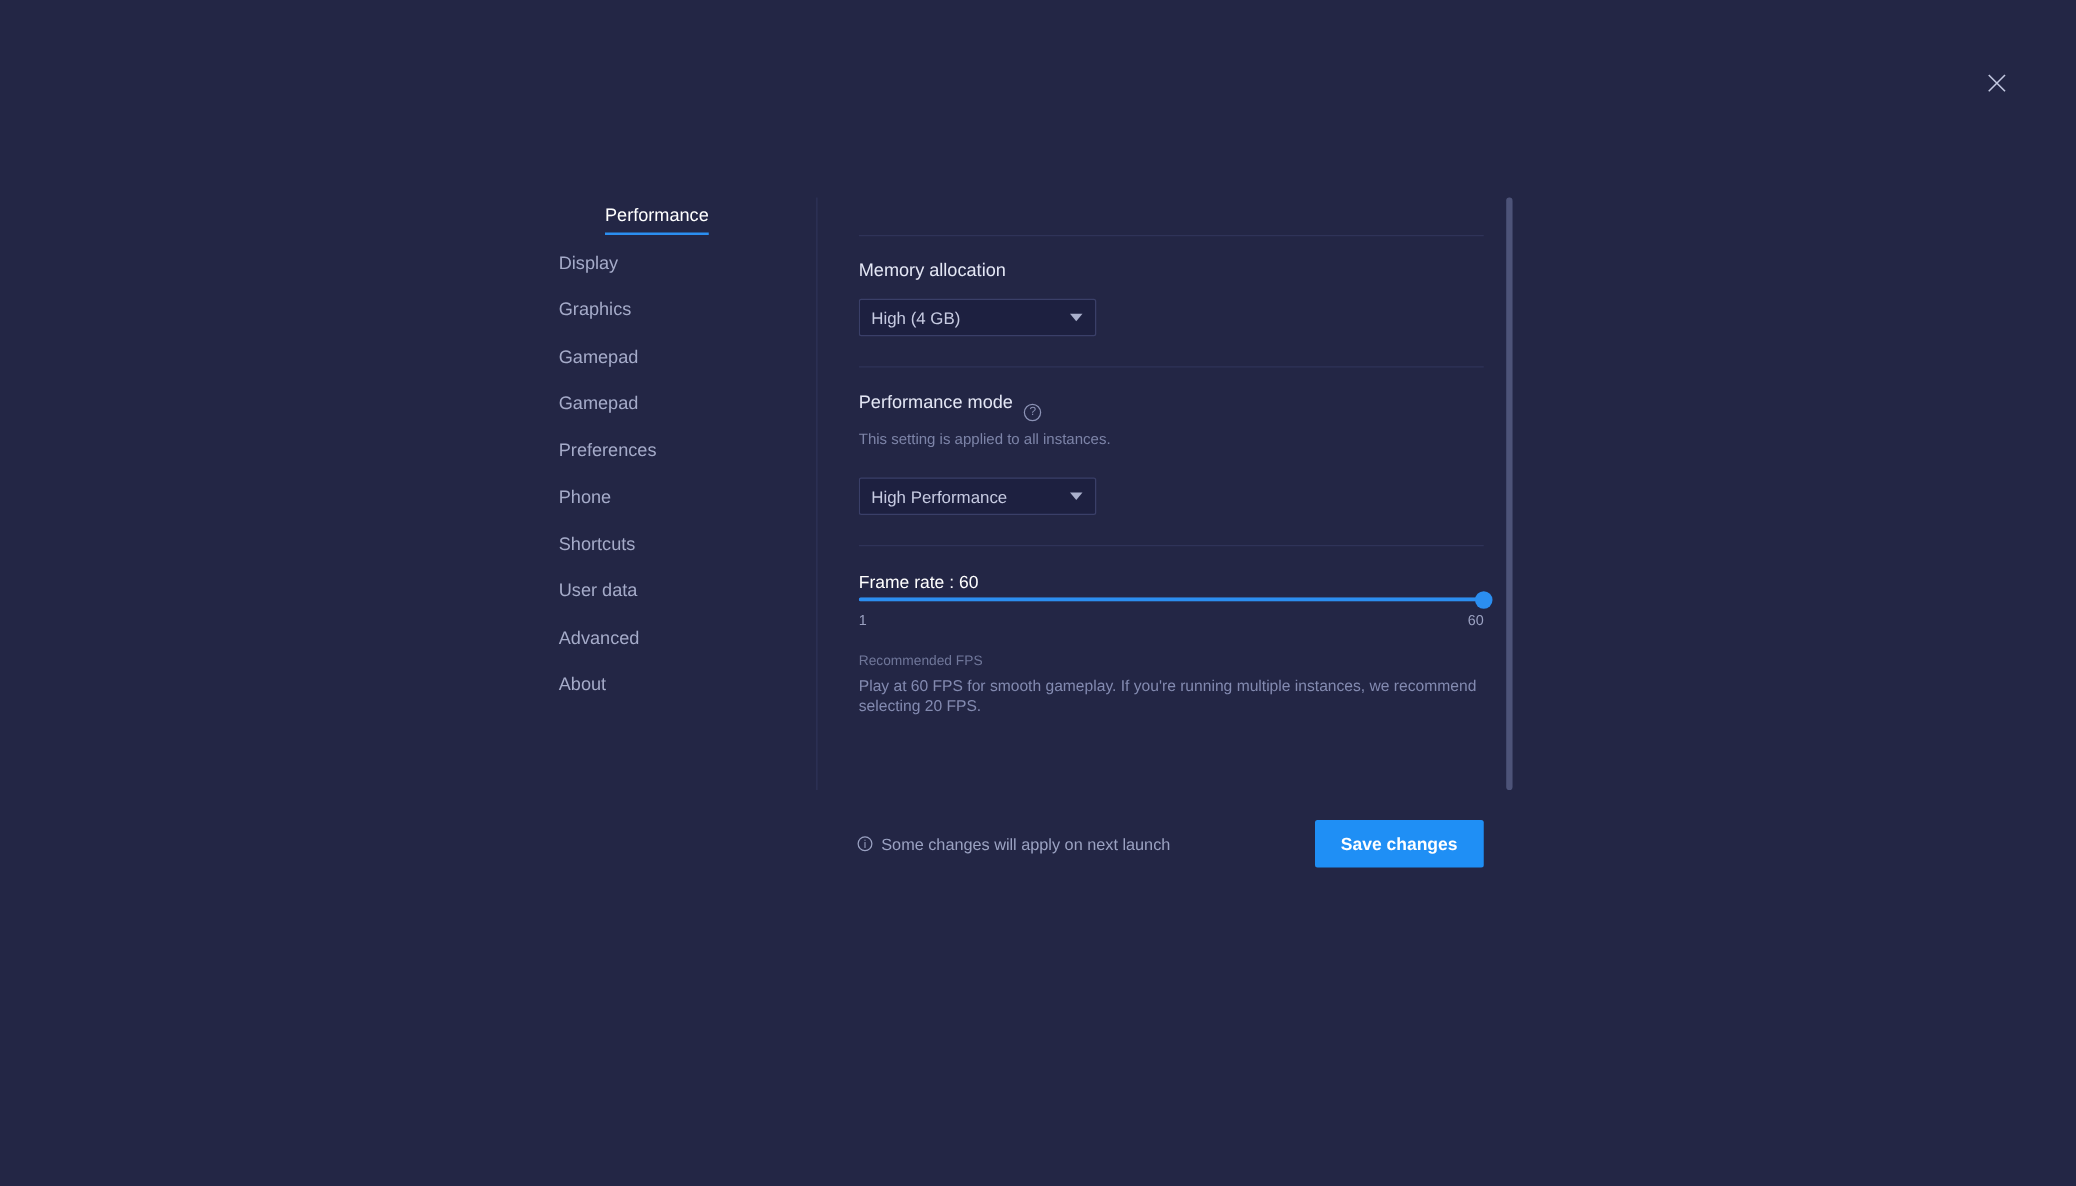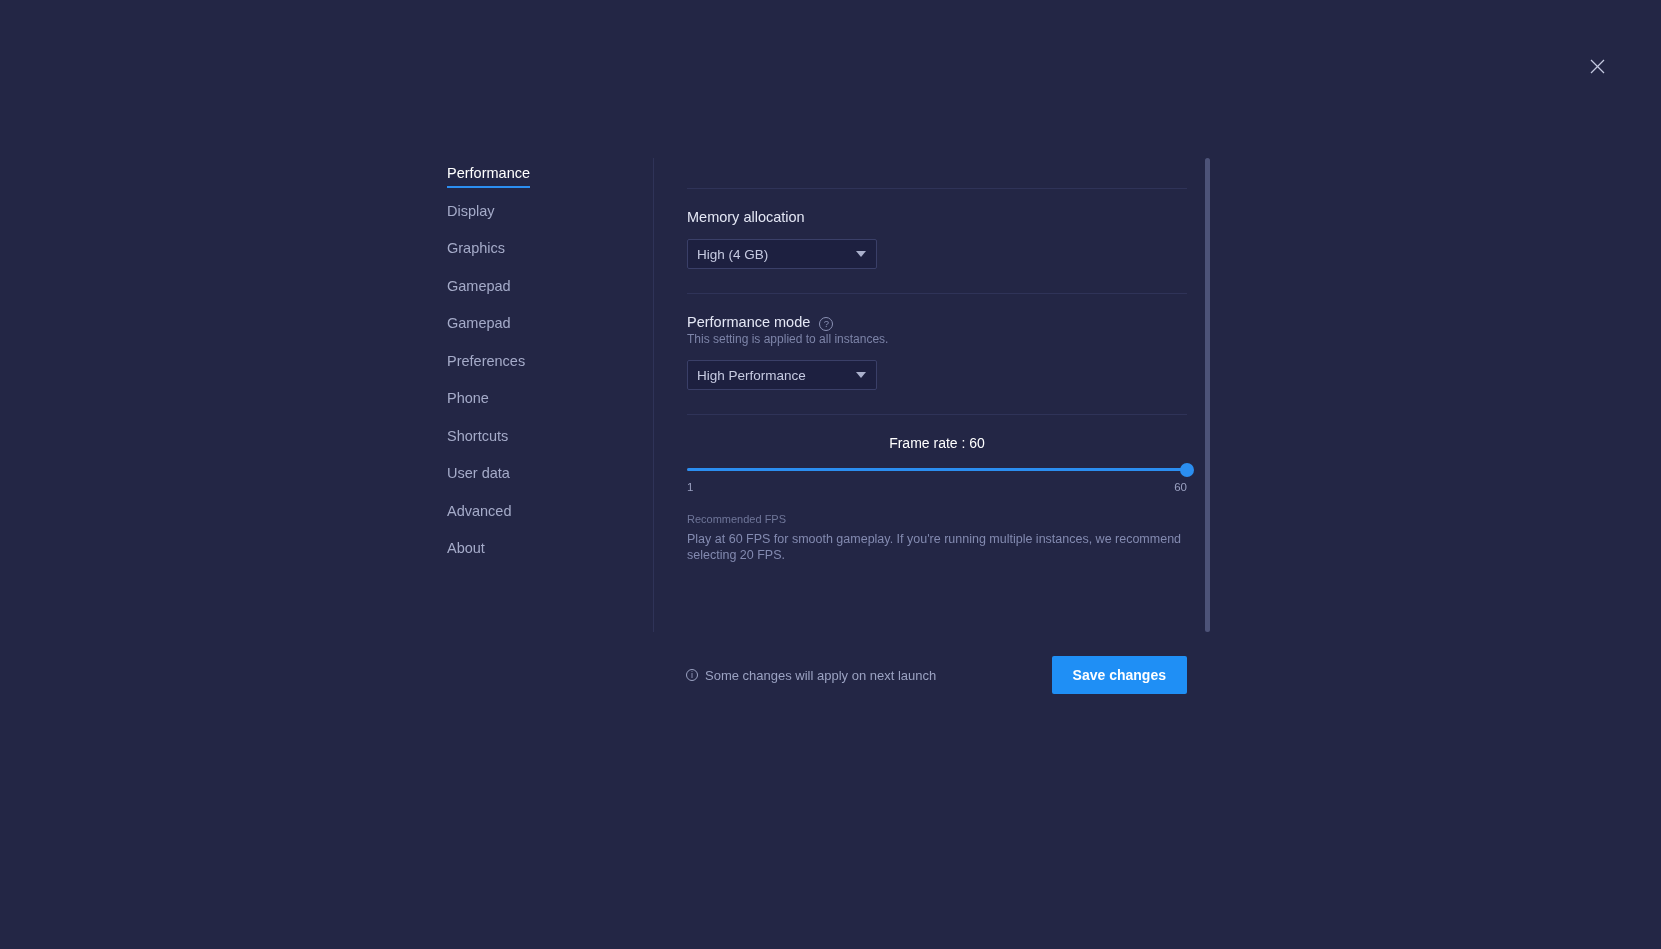"Performance" .nav-item.active { margin-left: none -> 37px }
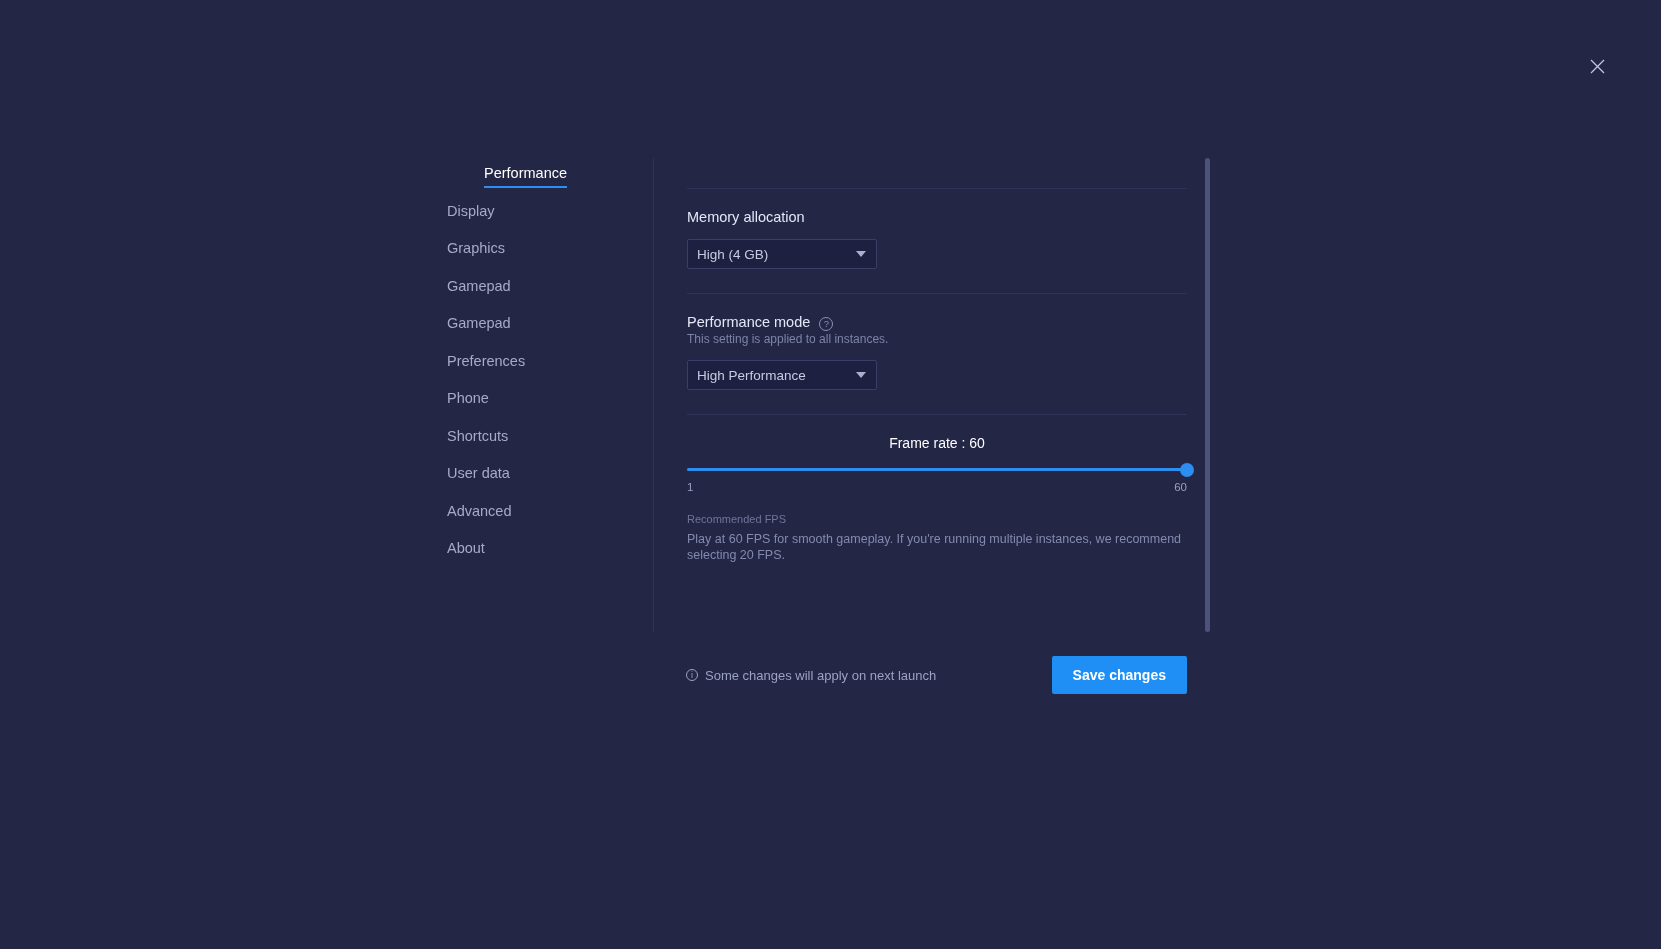"Performance mode" .label-row .field-label { margin-bottom: 4px -> 16px }
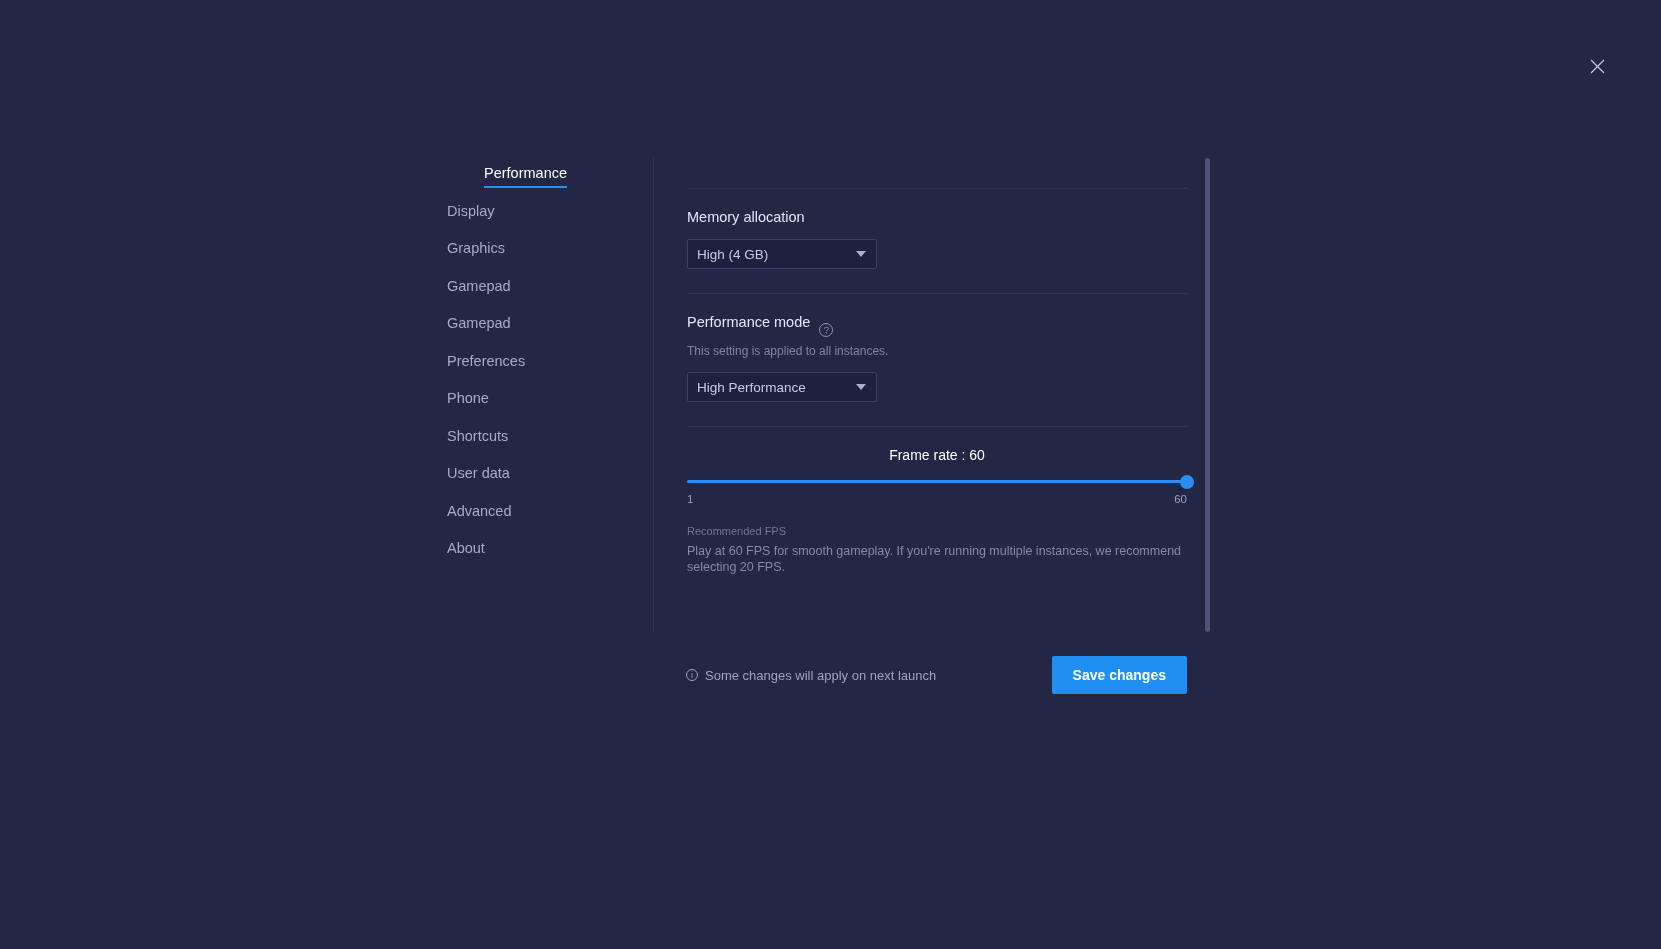"This setting is applied to" .sub-note { margin-bottom: 14px -> 24px }
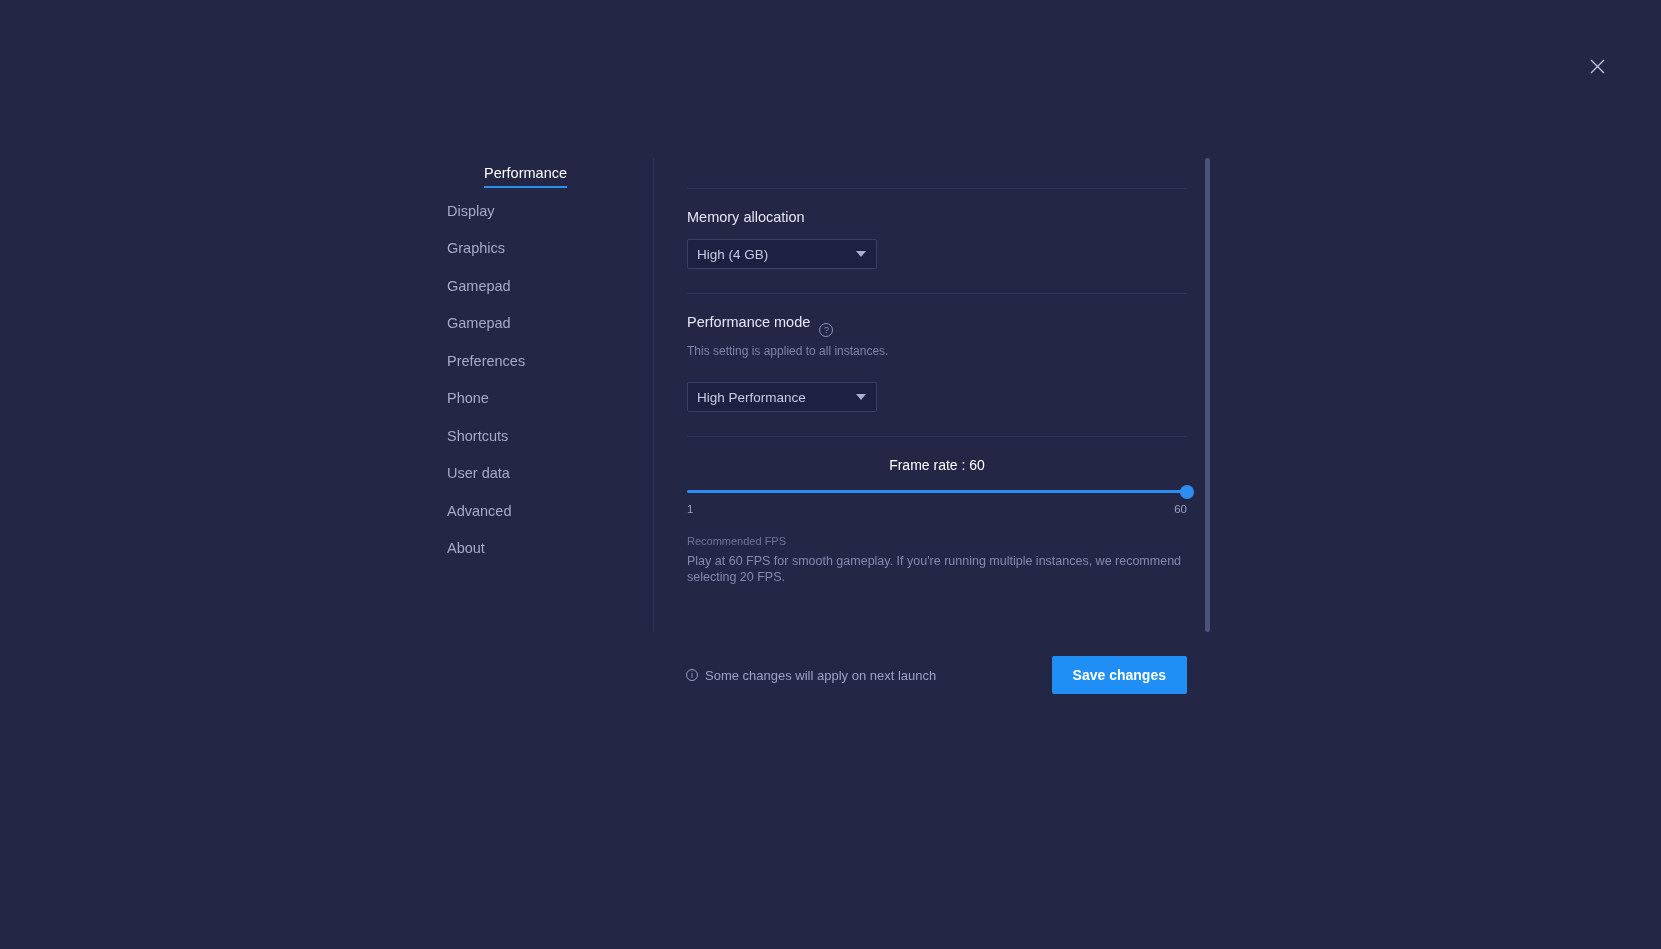"Frame rate : 60" .slider-title { margin-bottom: 12px -> none; text-align: center -> none }
